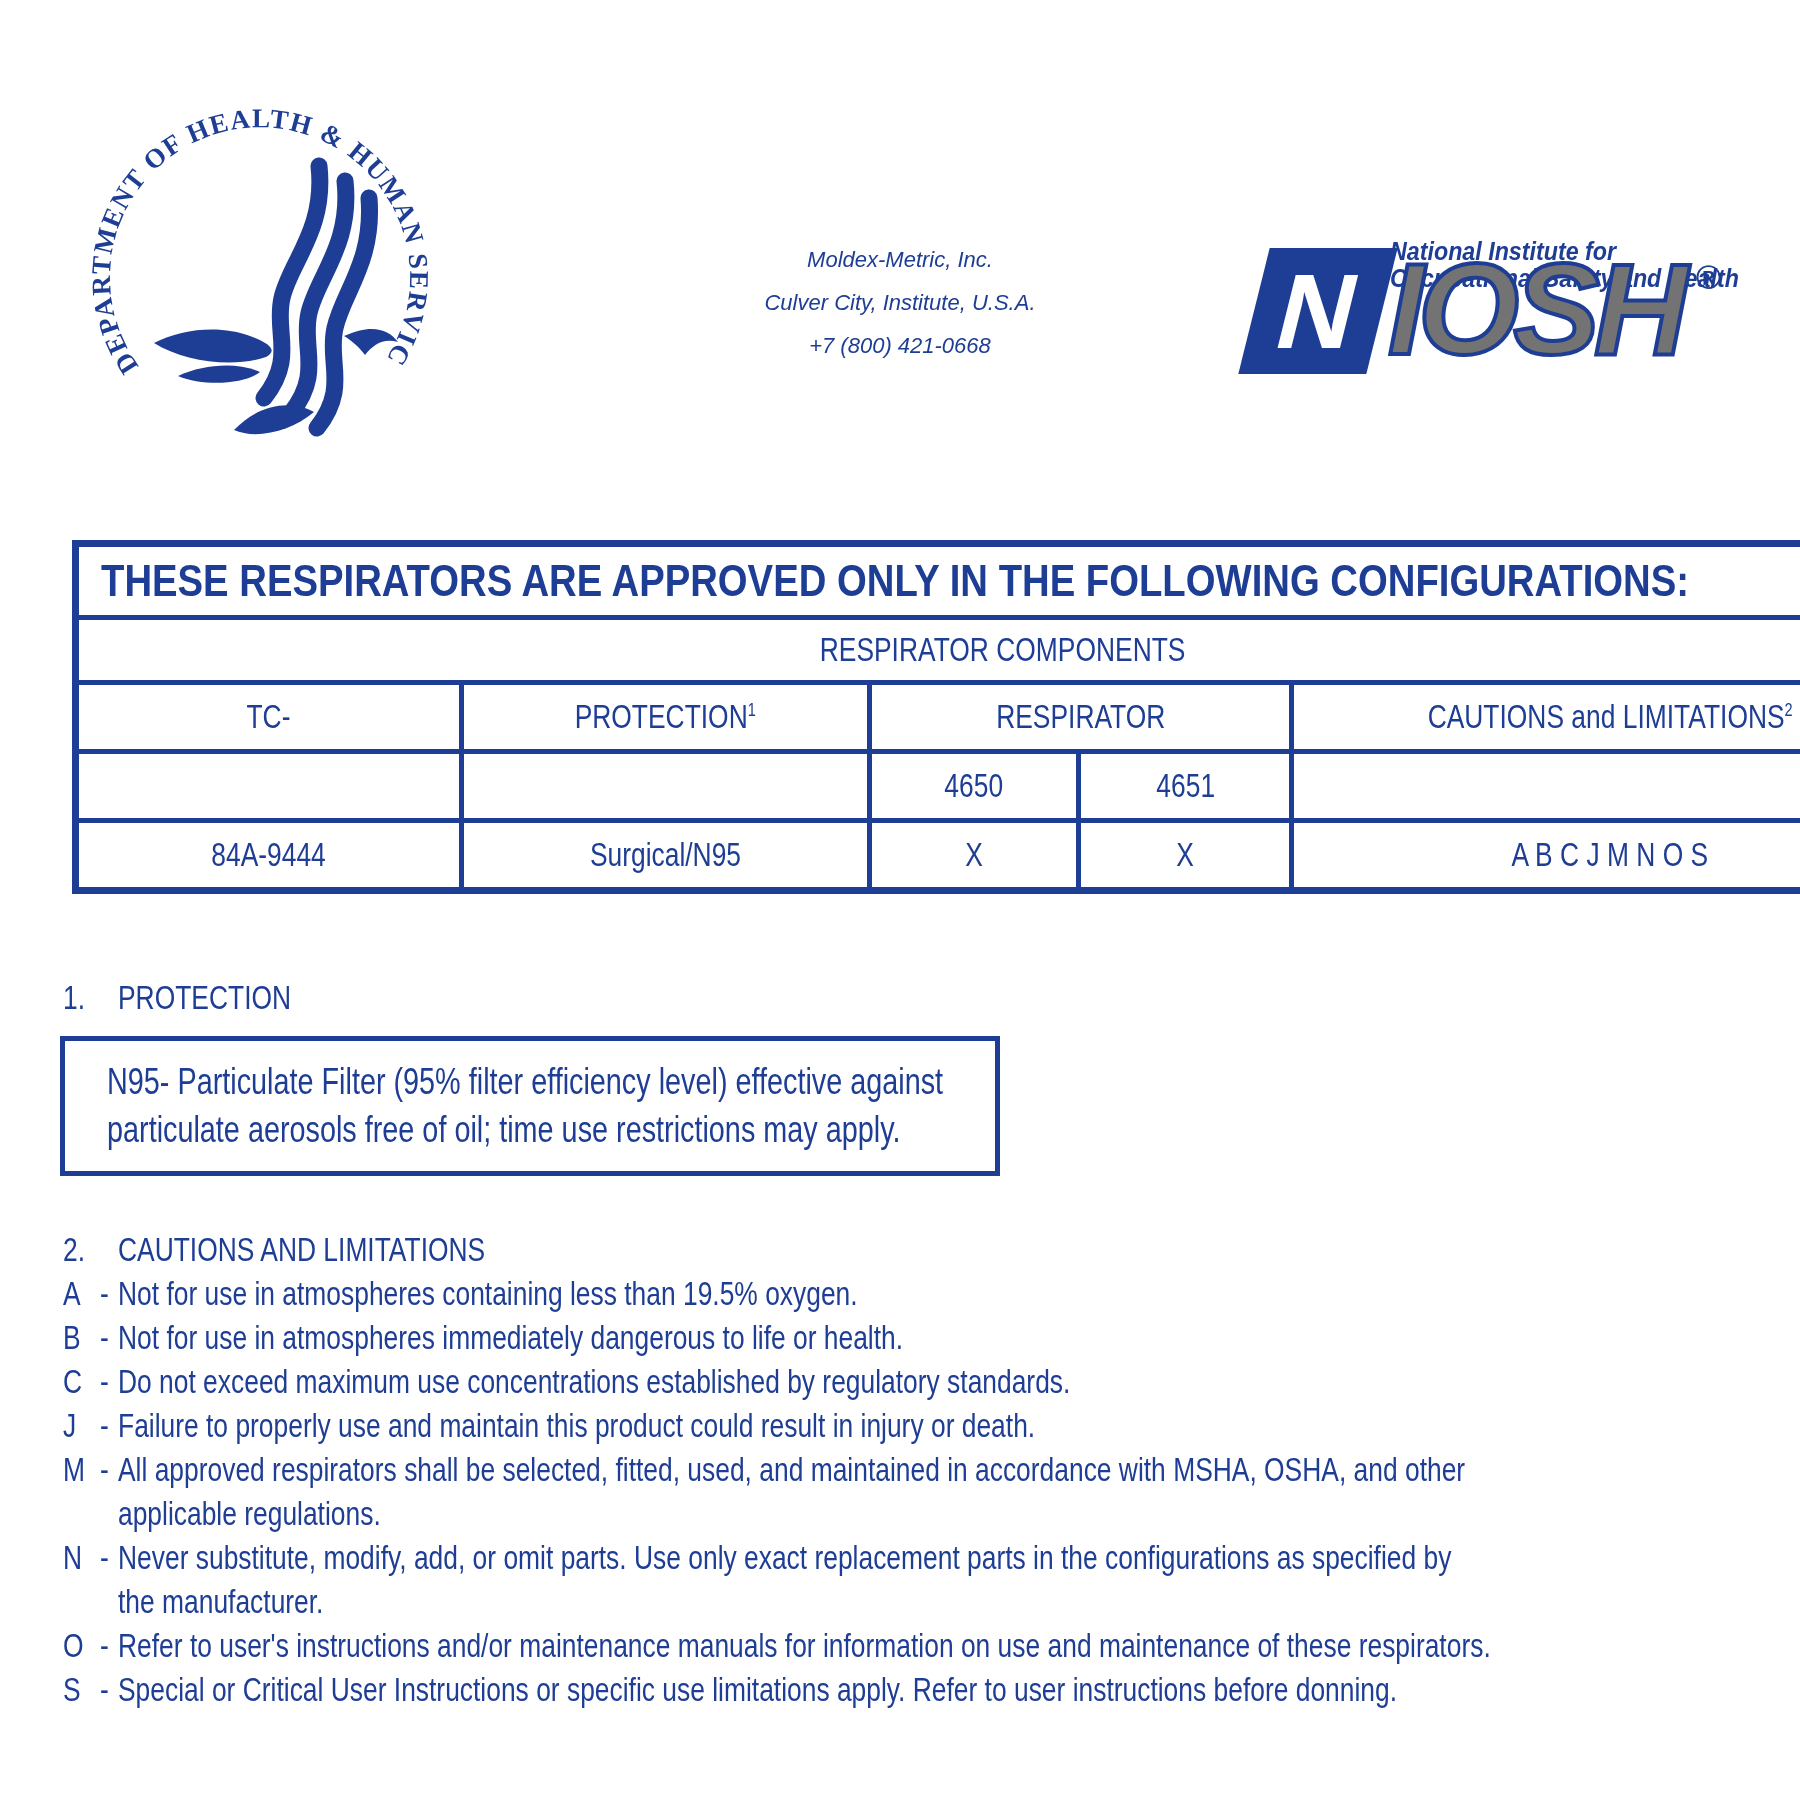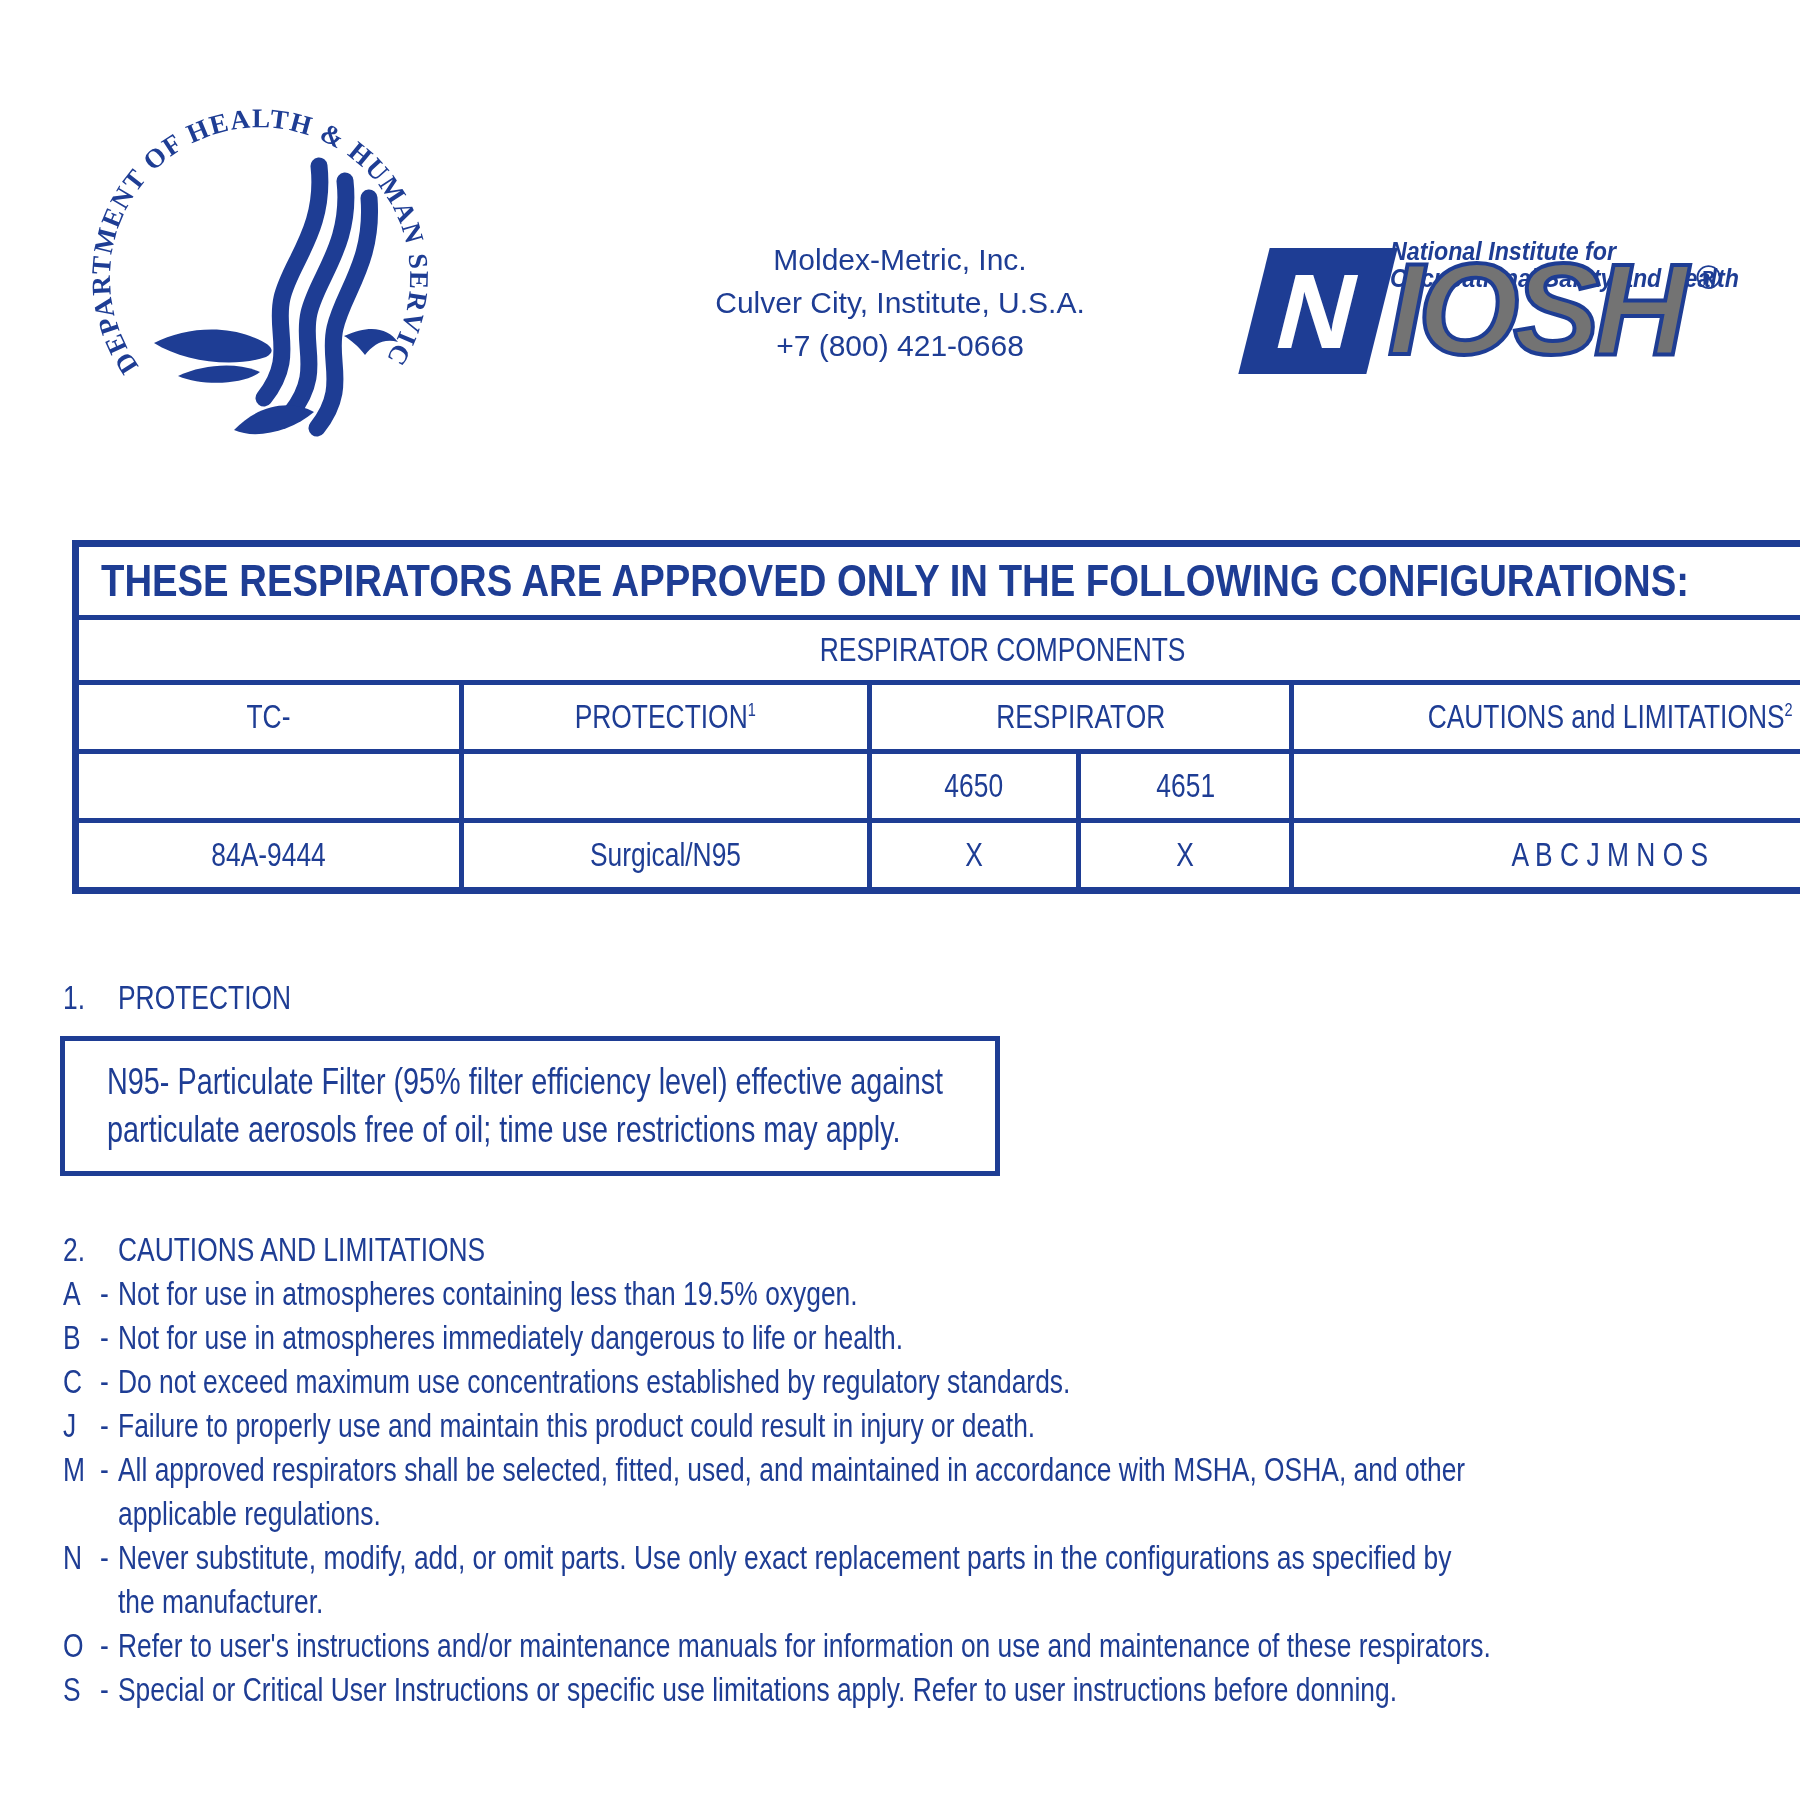"Moldex-Metric, Inc." #address { font-size: 30px -> 22px; font-style: none -> italic }
